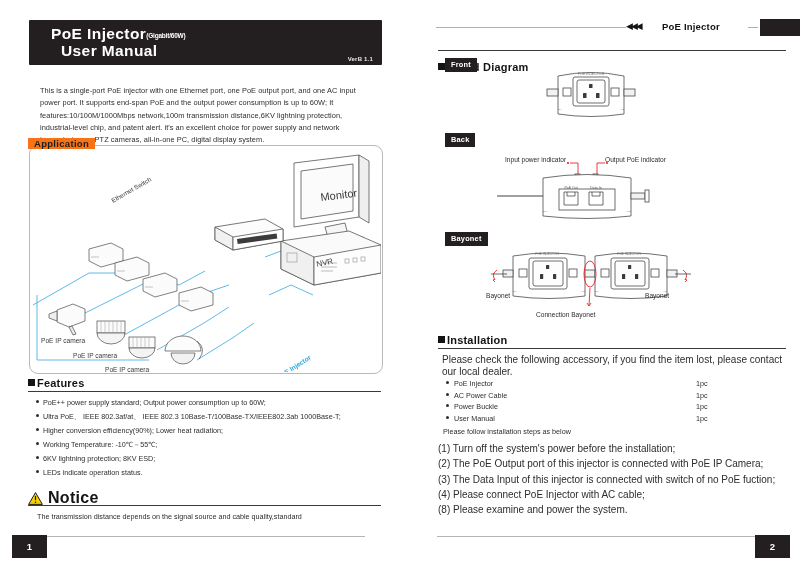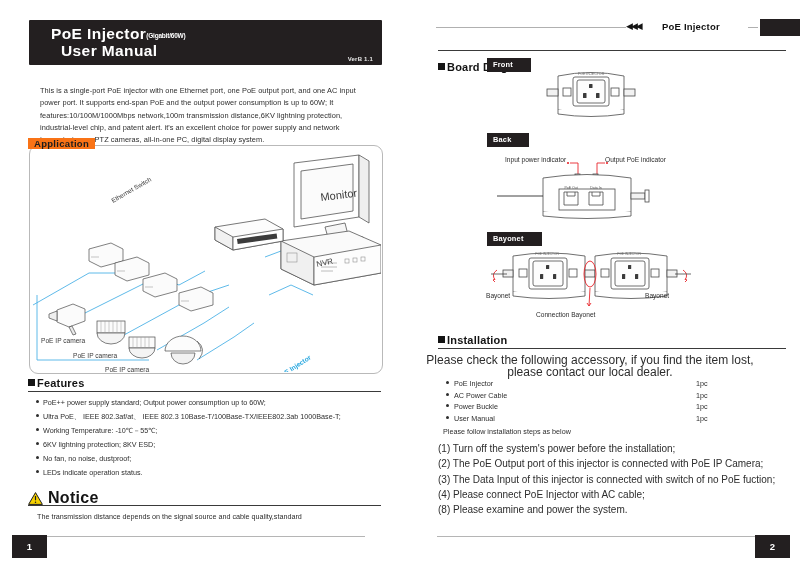"Front" .tag { margin-left: 42px -> none; padding: 2px 18px 3px 6px -> 2px 6px 3px 6px }
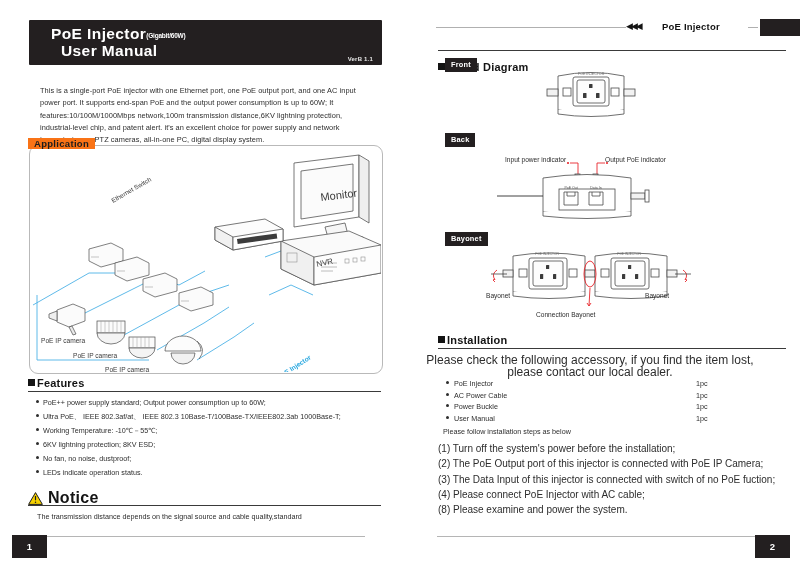"Please check the following accessory," .inst-intro { font-size: 12px -> 10px; left: 416px -> 442px; text-align: center -> none }
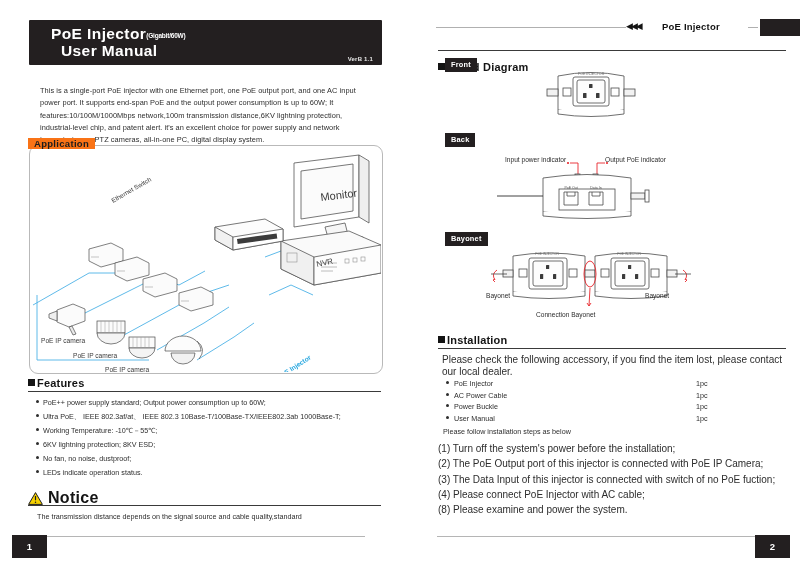"Higher conversion efficiency(90%); Lower" div { html: none -> <div><span></span><span>Higher conversion efficiency(90%); Lower heat radiation;</span></div> }
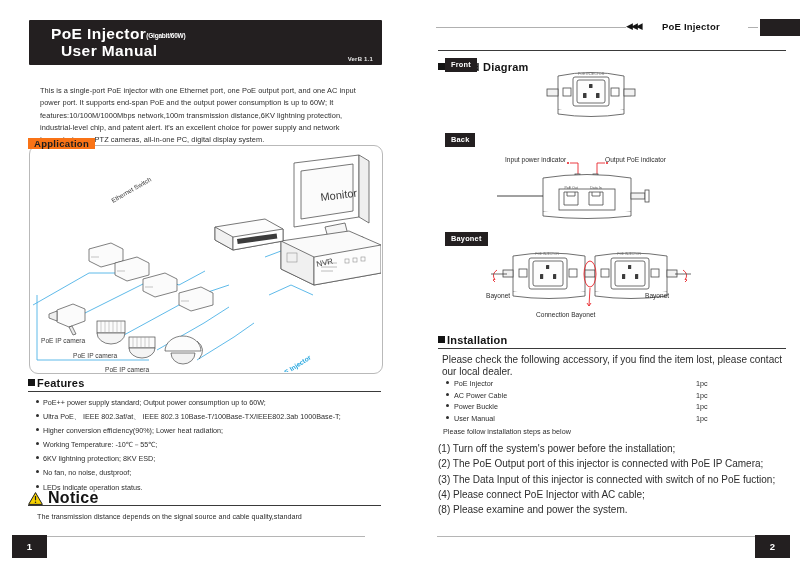"No fan, no noise, dustproof;" div { html: <div><span></span><span>No fan, no noise, dustproof;</span></div> -> none }
